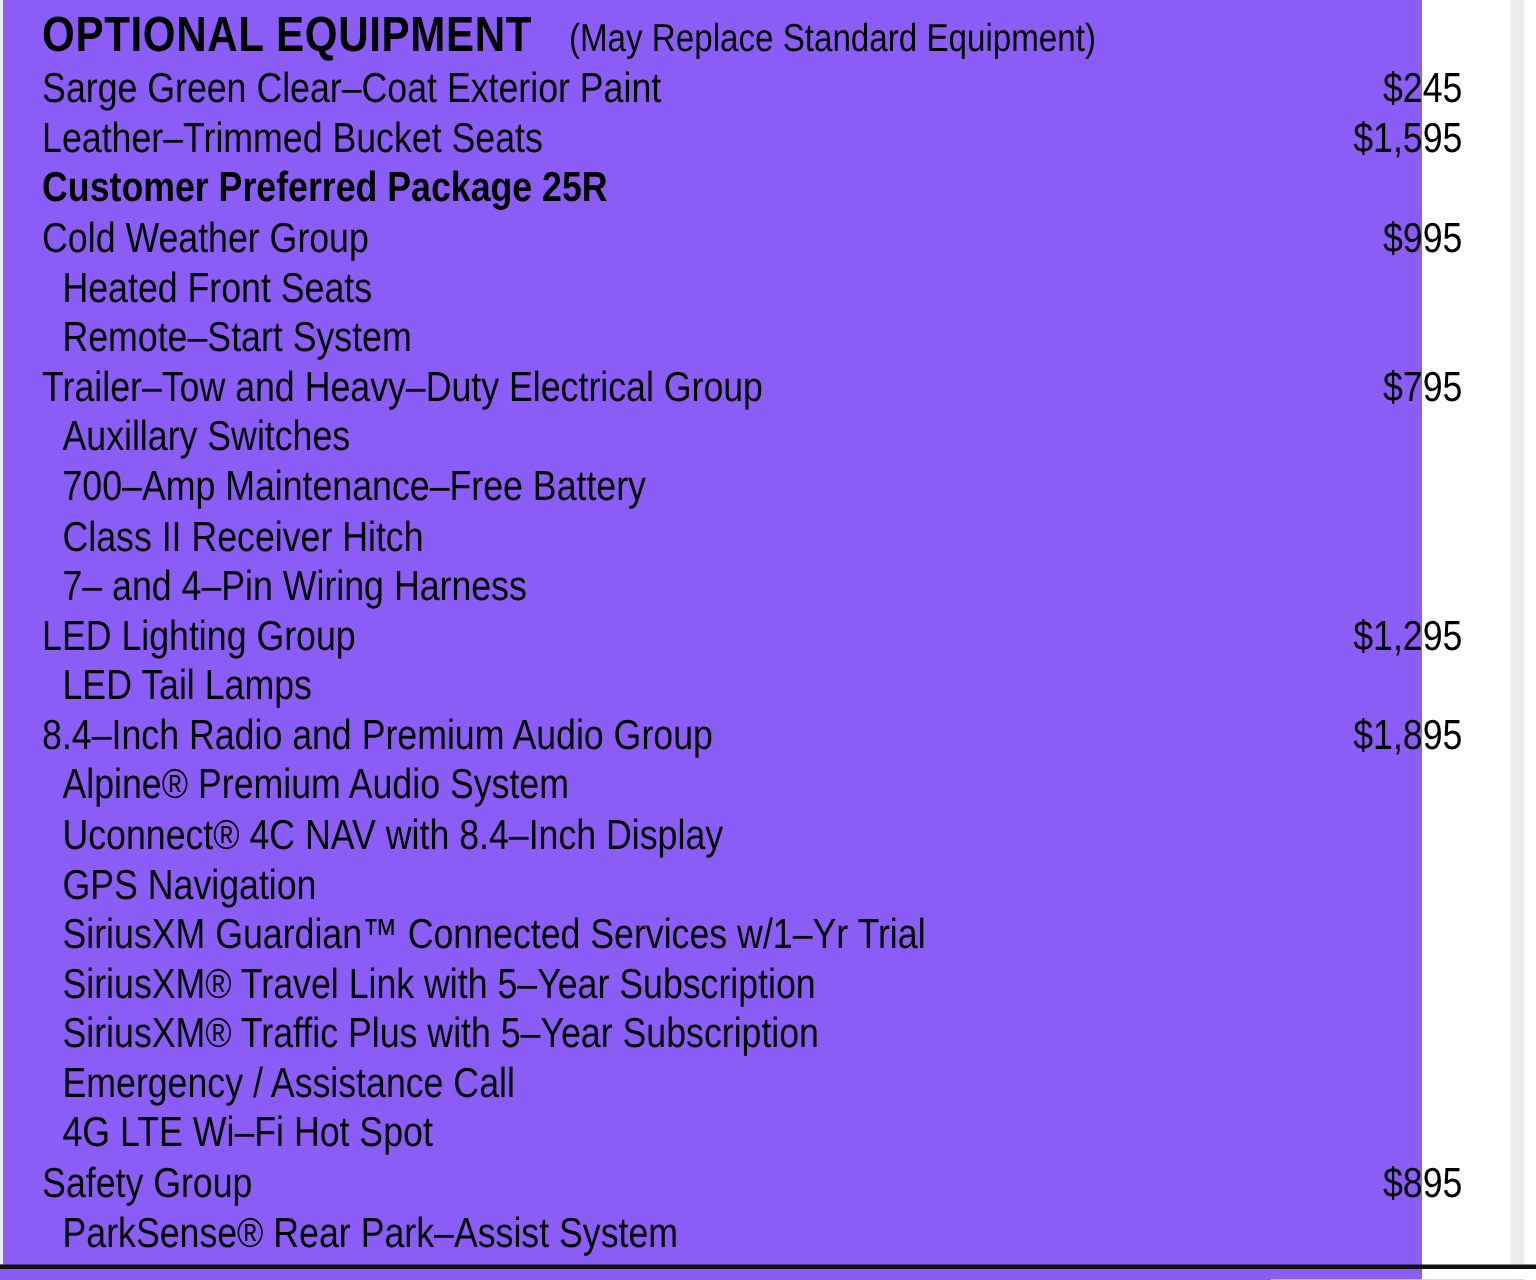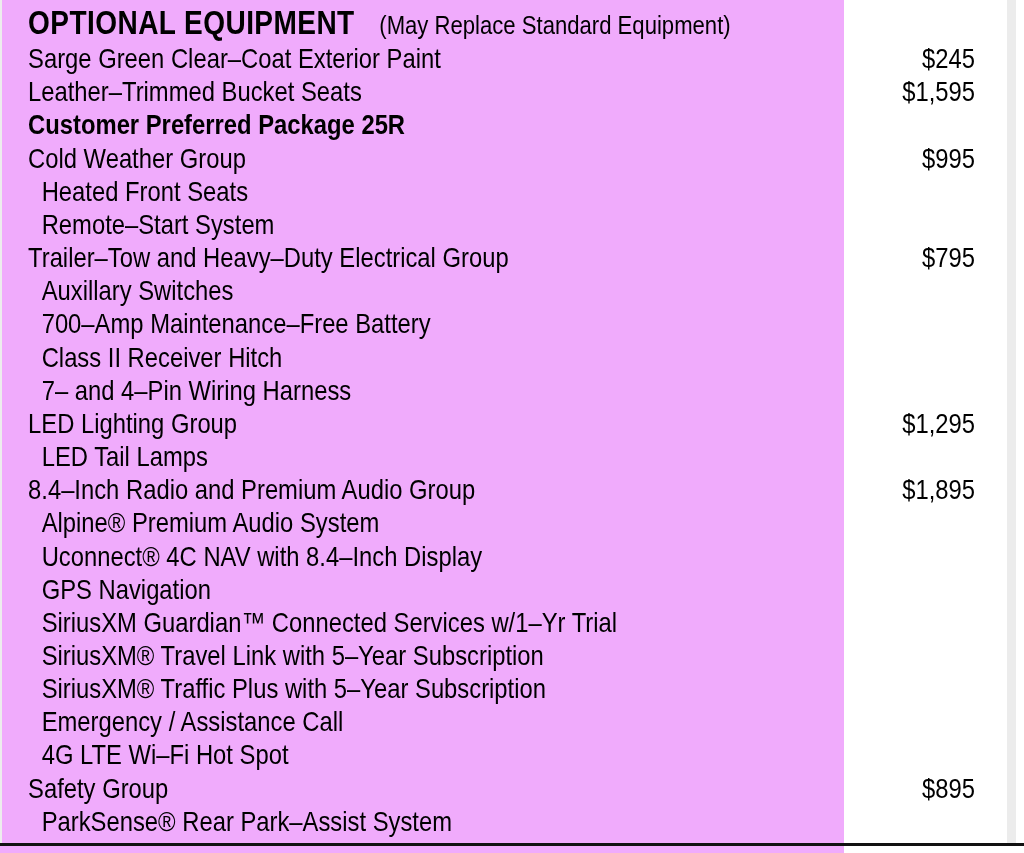"OPTIONAL EQUIPMENT" .page { background: #f0abfc -> #8b5cf6; width: 844px -> 948px }
